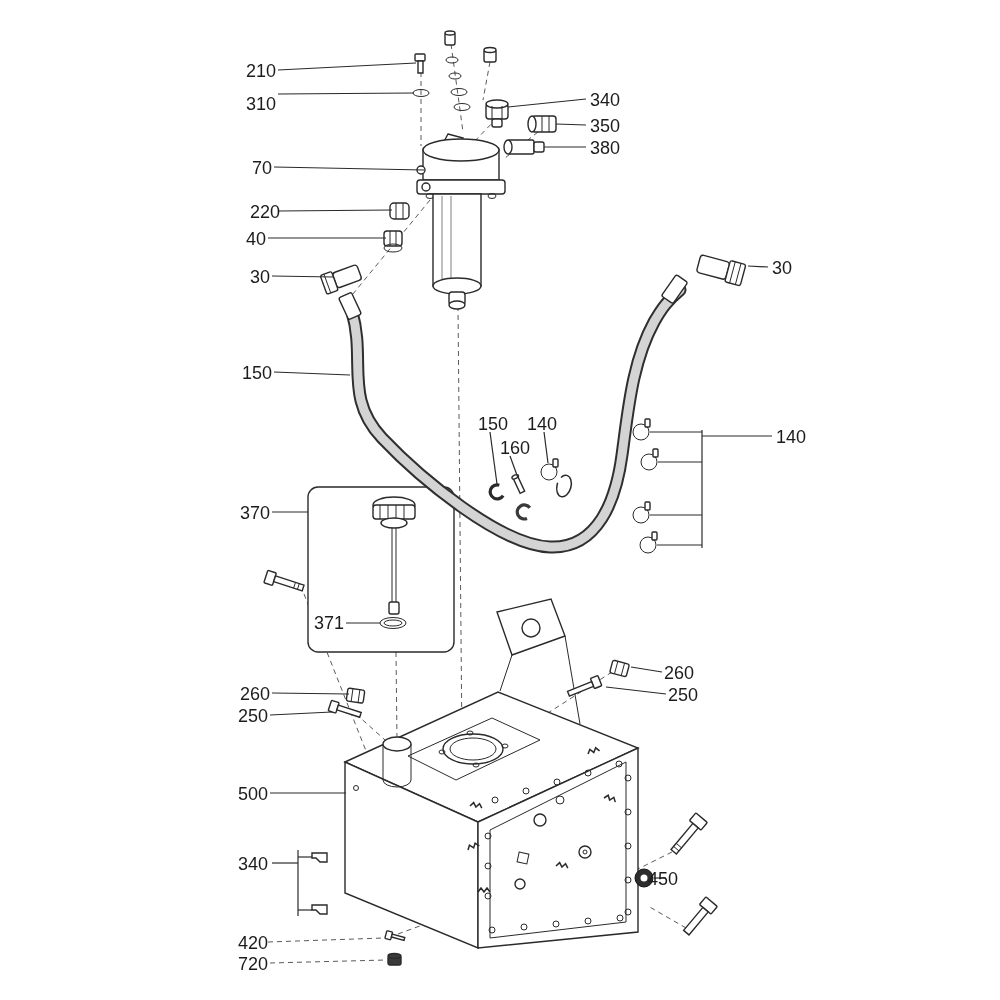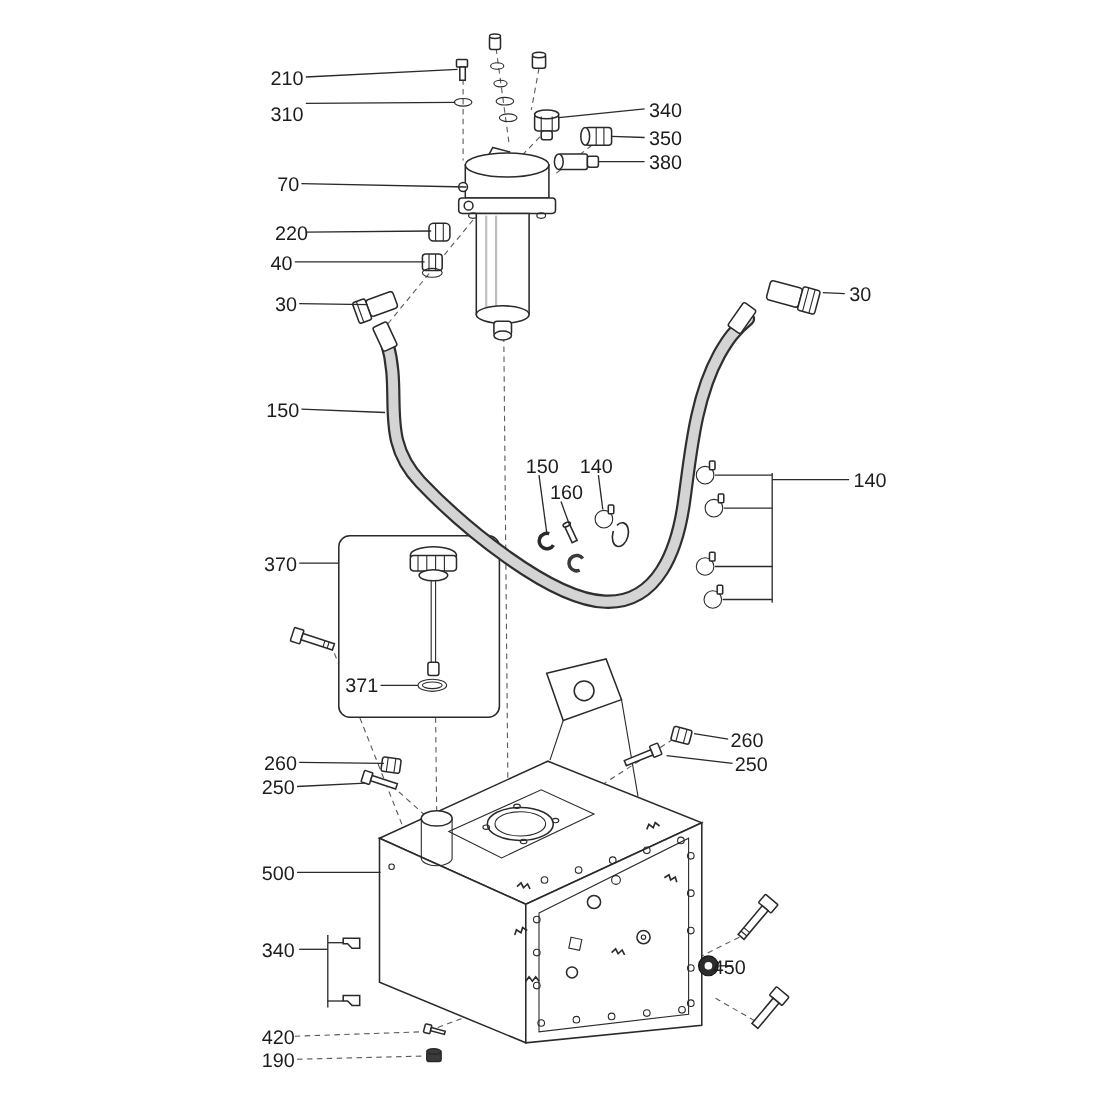"190" div.lbl { text: 190 -> 720 }
